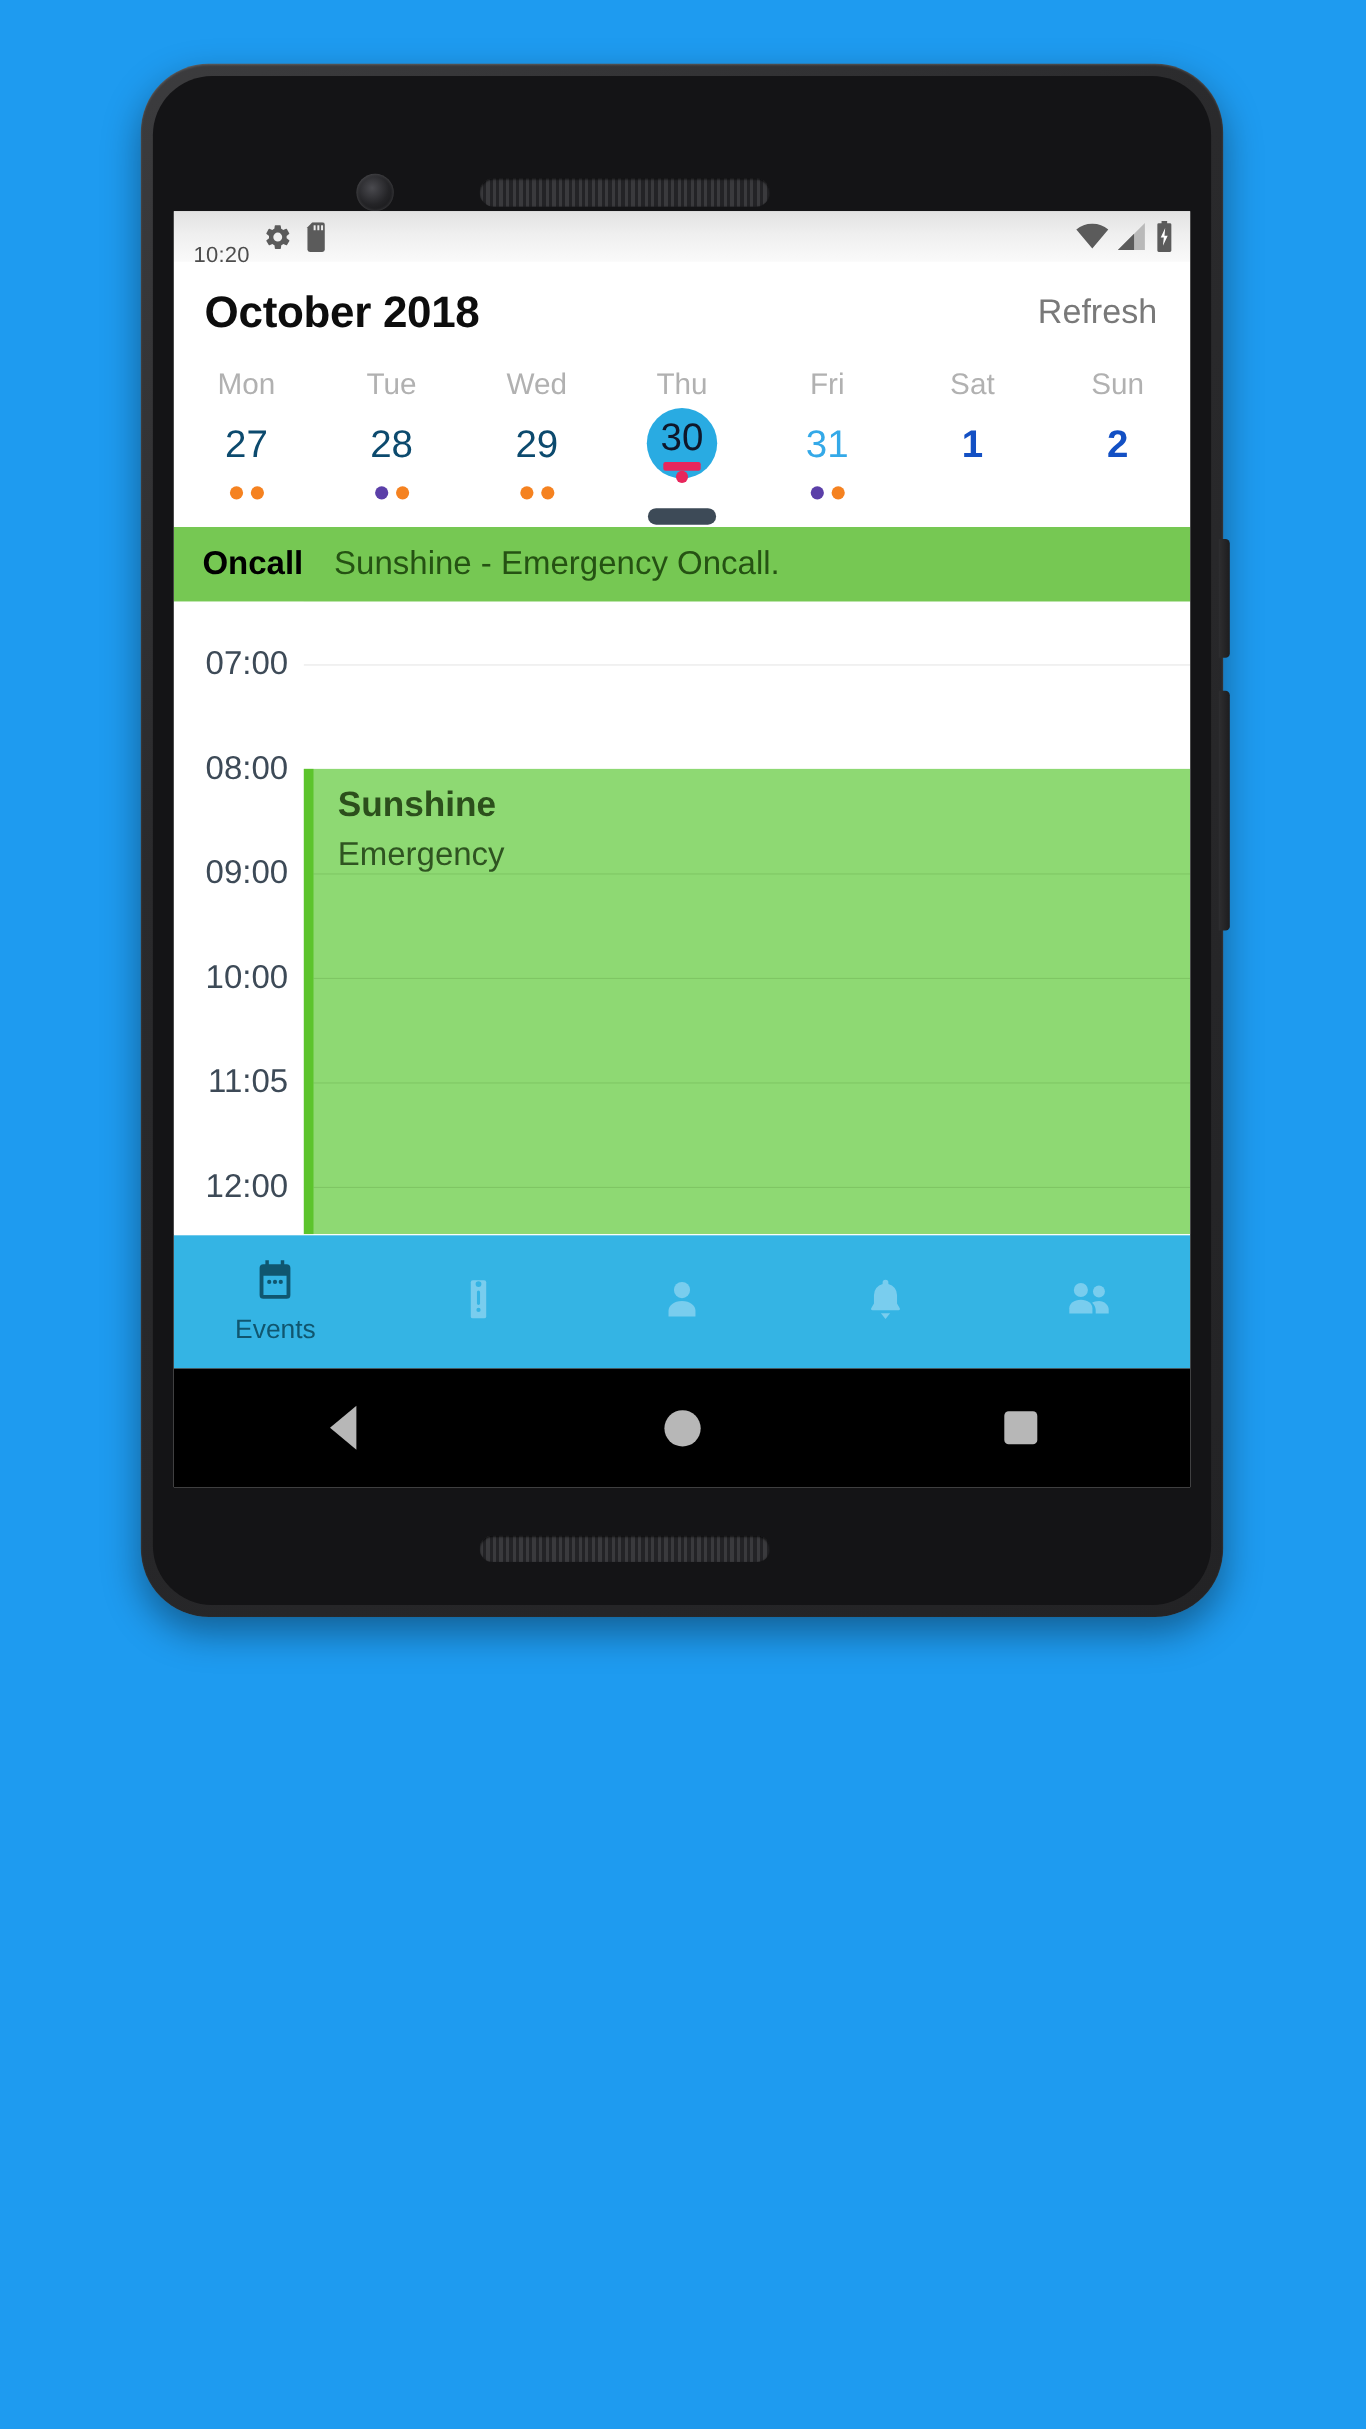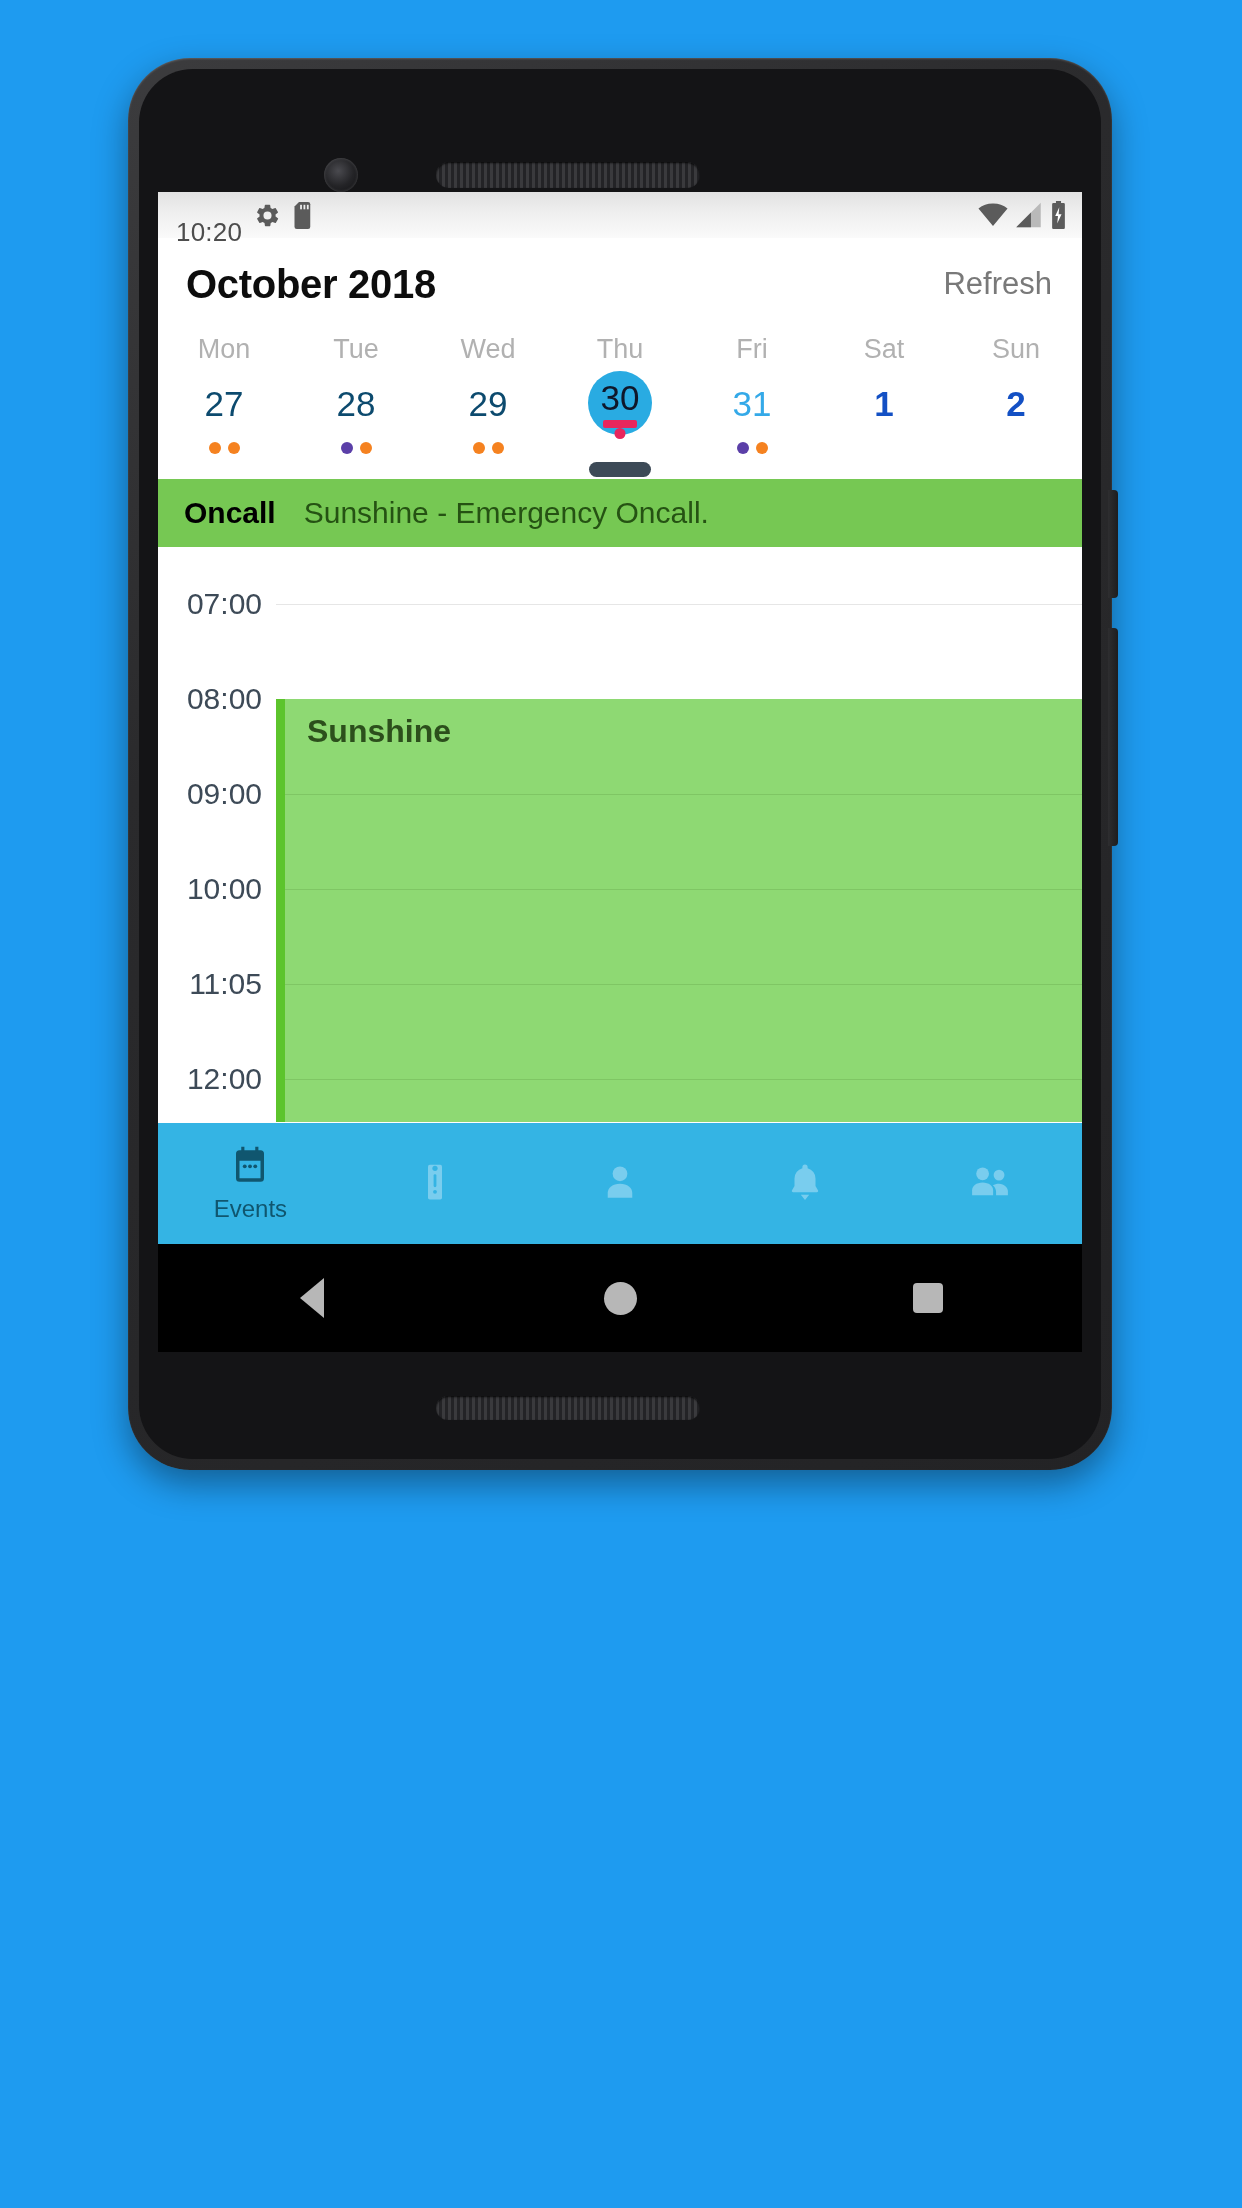"10:20" #status-clock { font-size: 26px -> 20px }
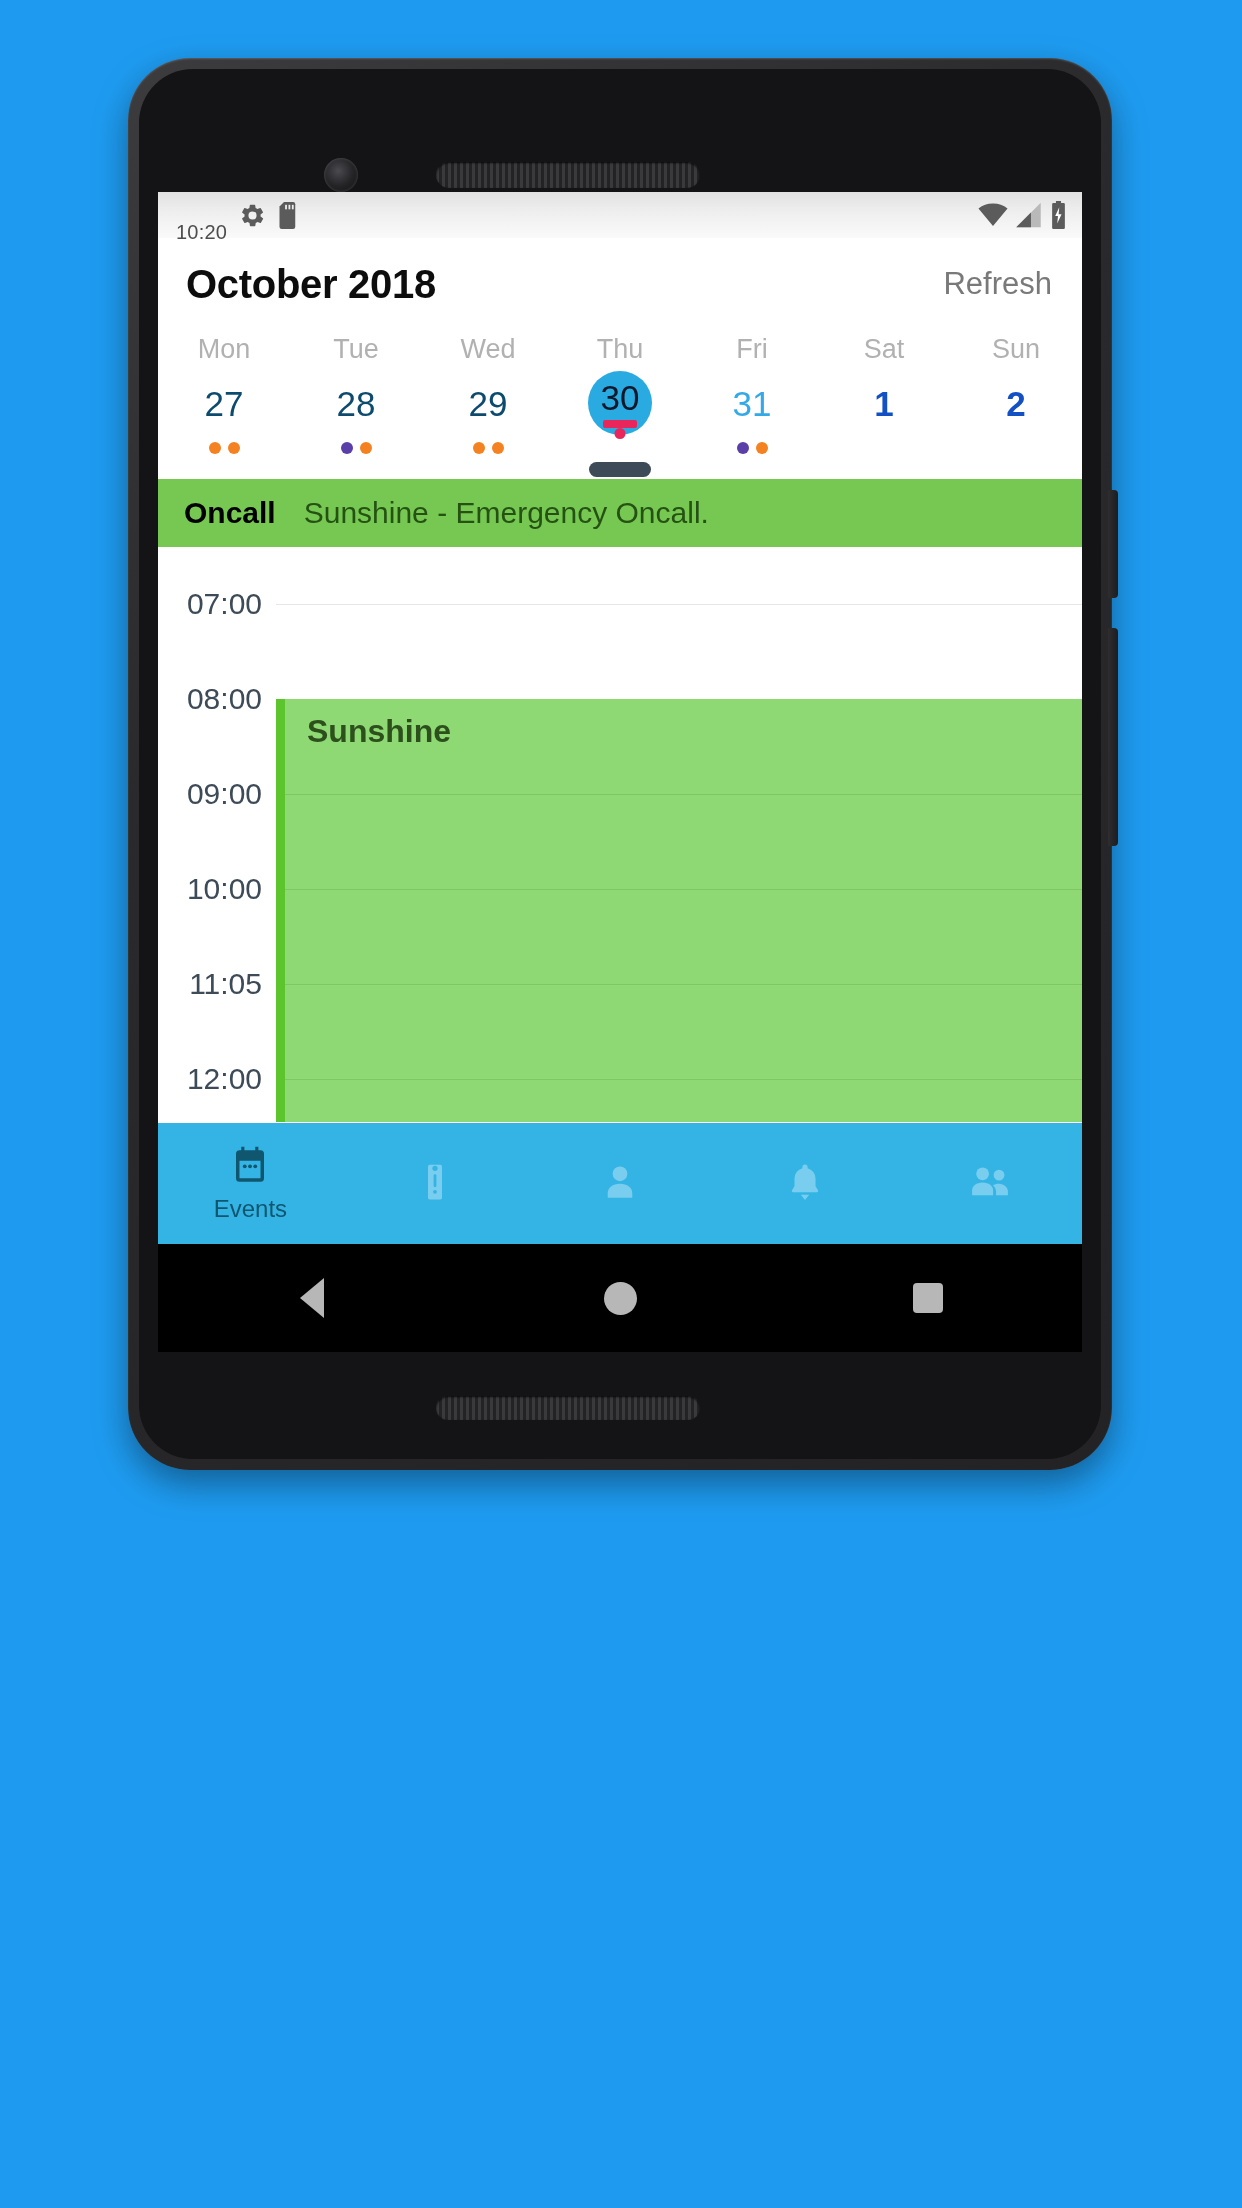"Emergency" div { html: none -> <div>Emergency</div> }
